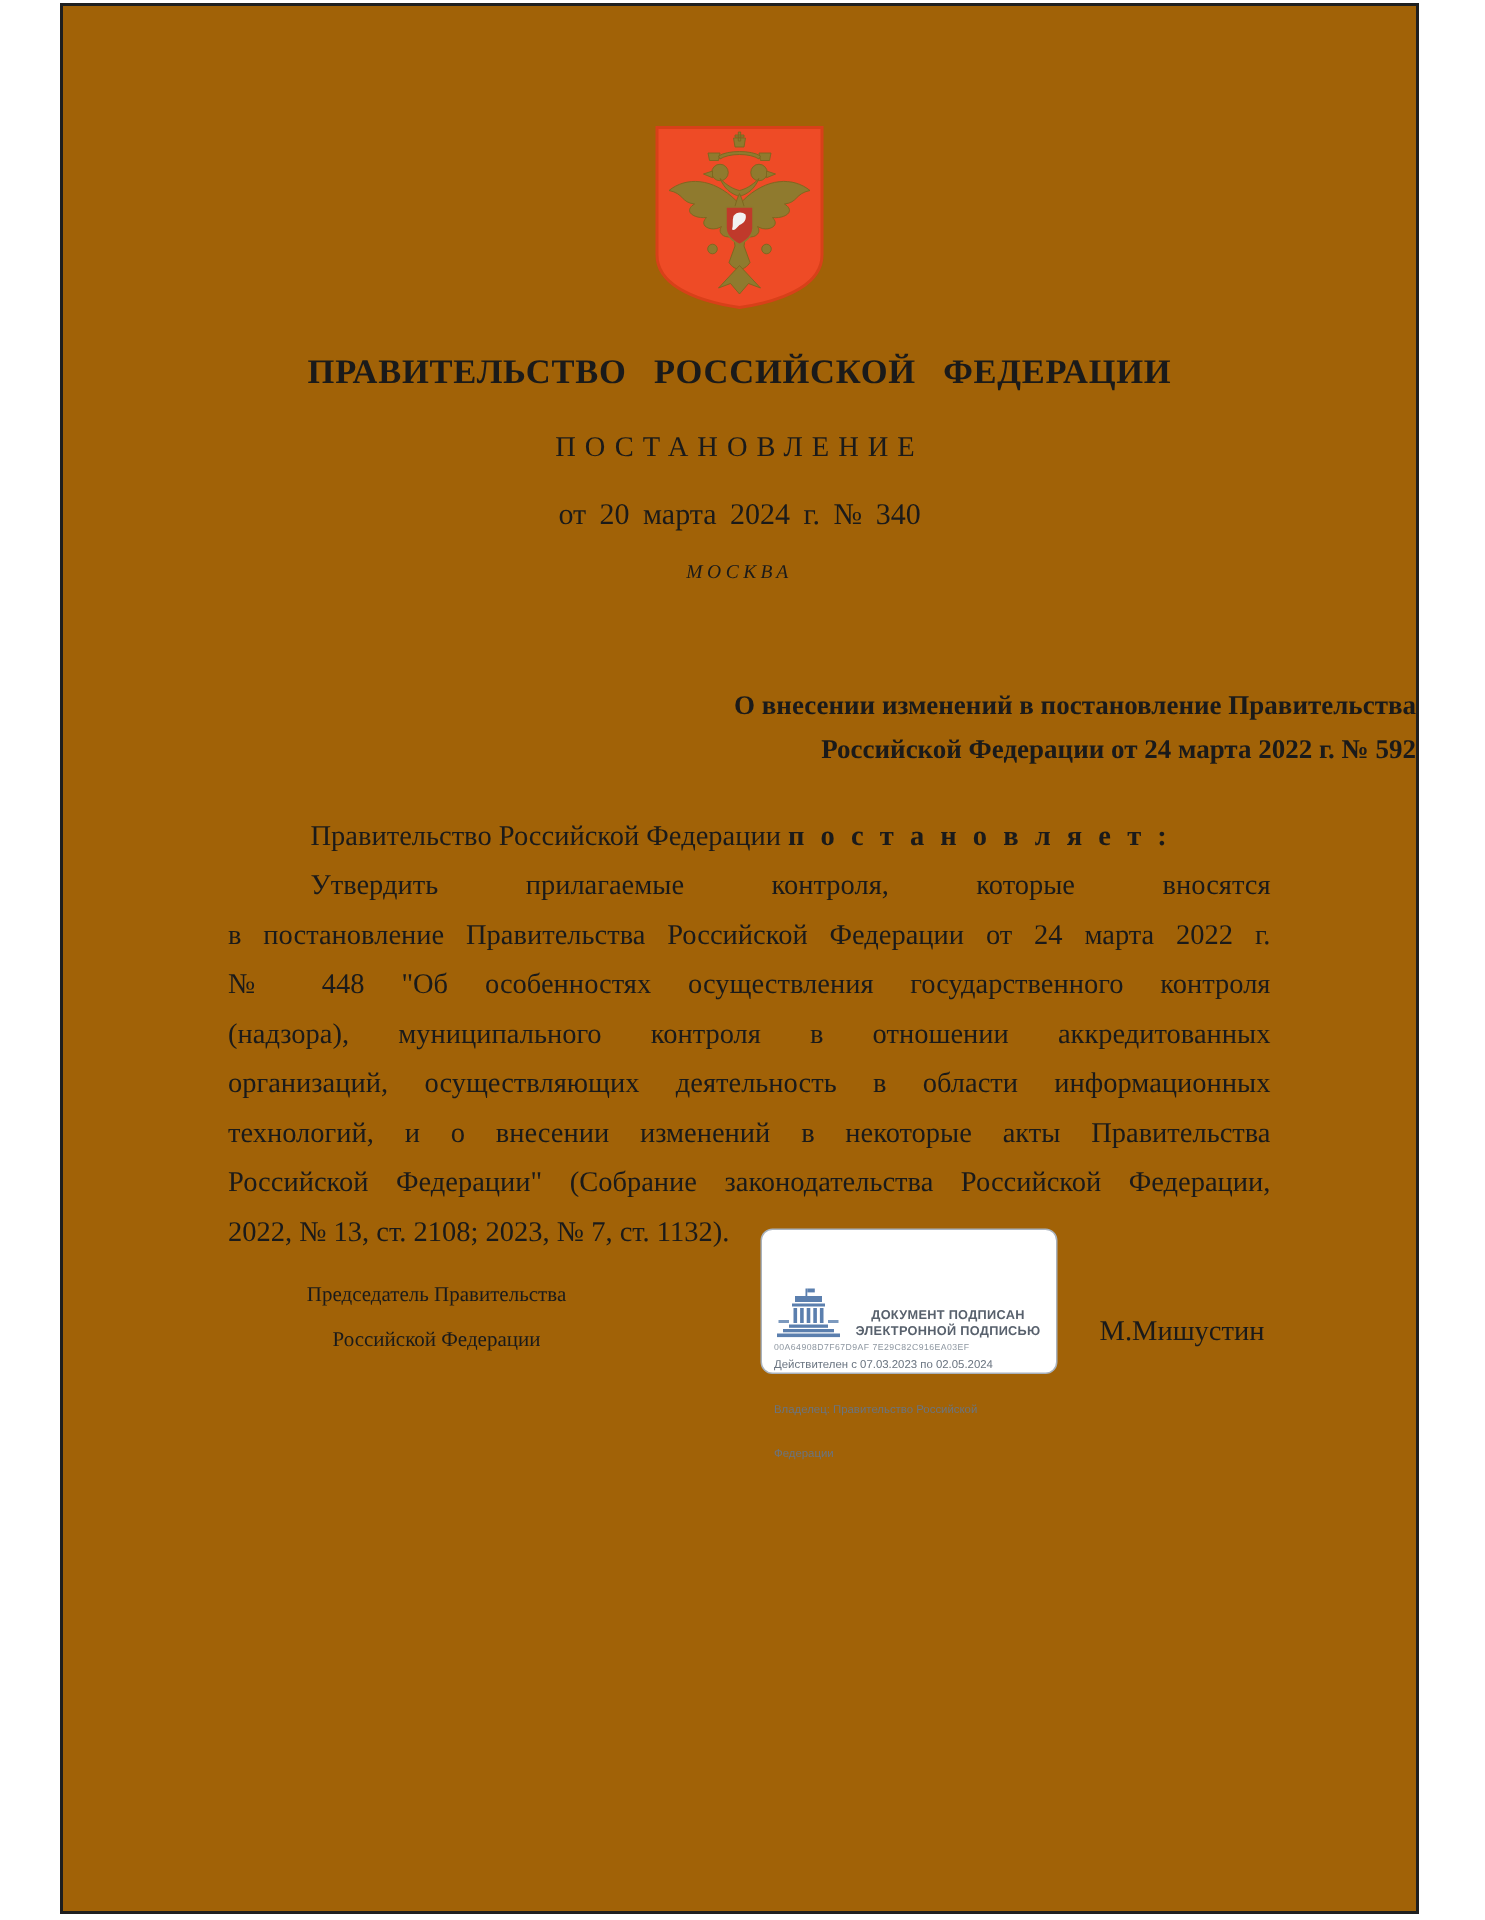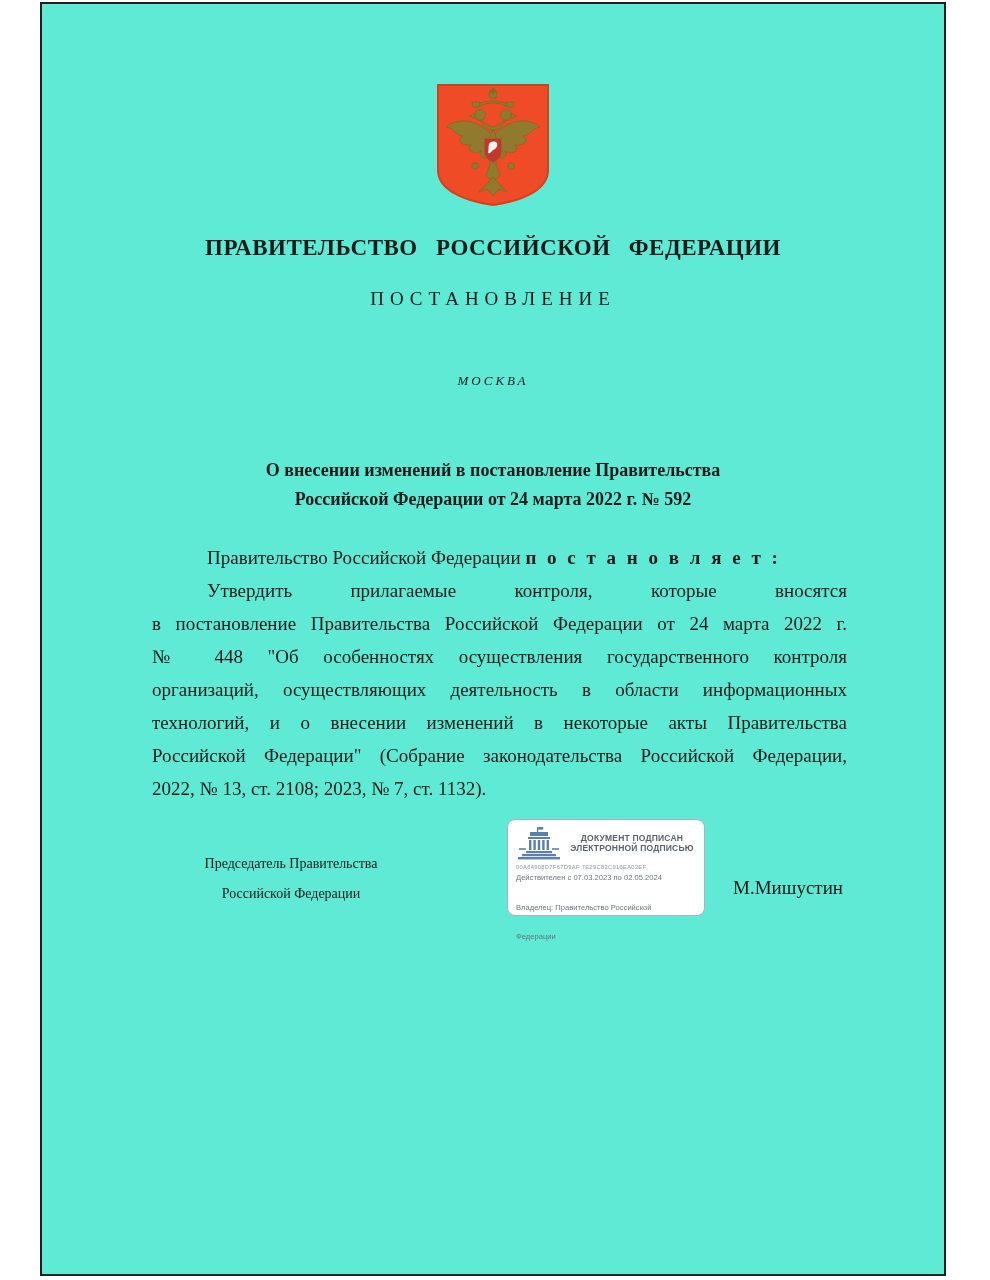"ПРАВИТЕЛЬСТВО РОССИЙСКОЙ ФЕДЕРАЦИИ" .page { background: #5eead4 -> #a16207 }
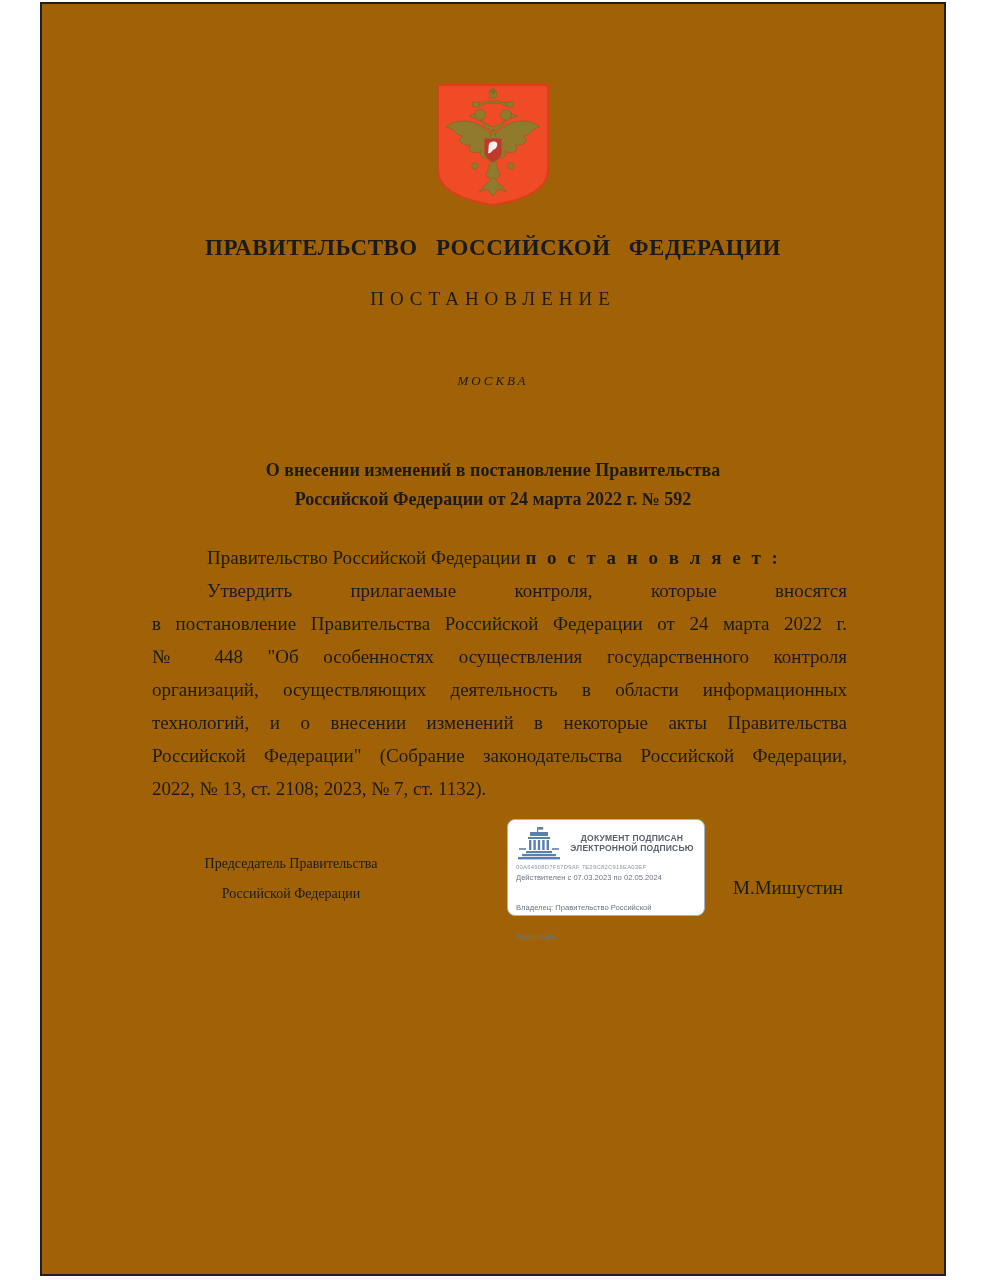"от 20 марта 2024 г." div.center-x { html: none -> <div>от 20 марта 2024 г. № 340</div> }
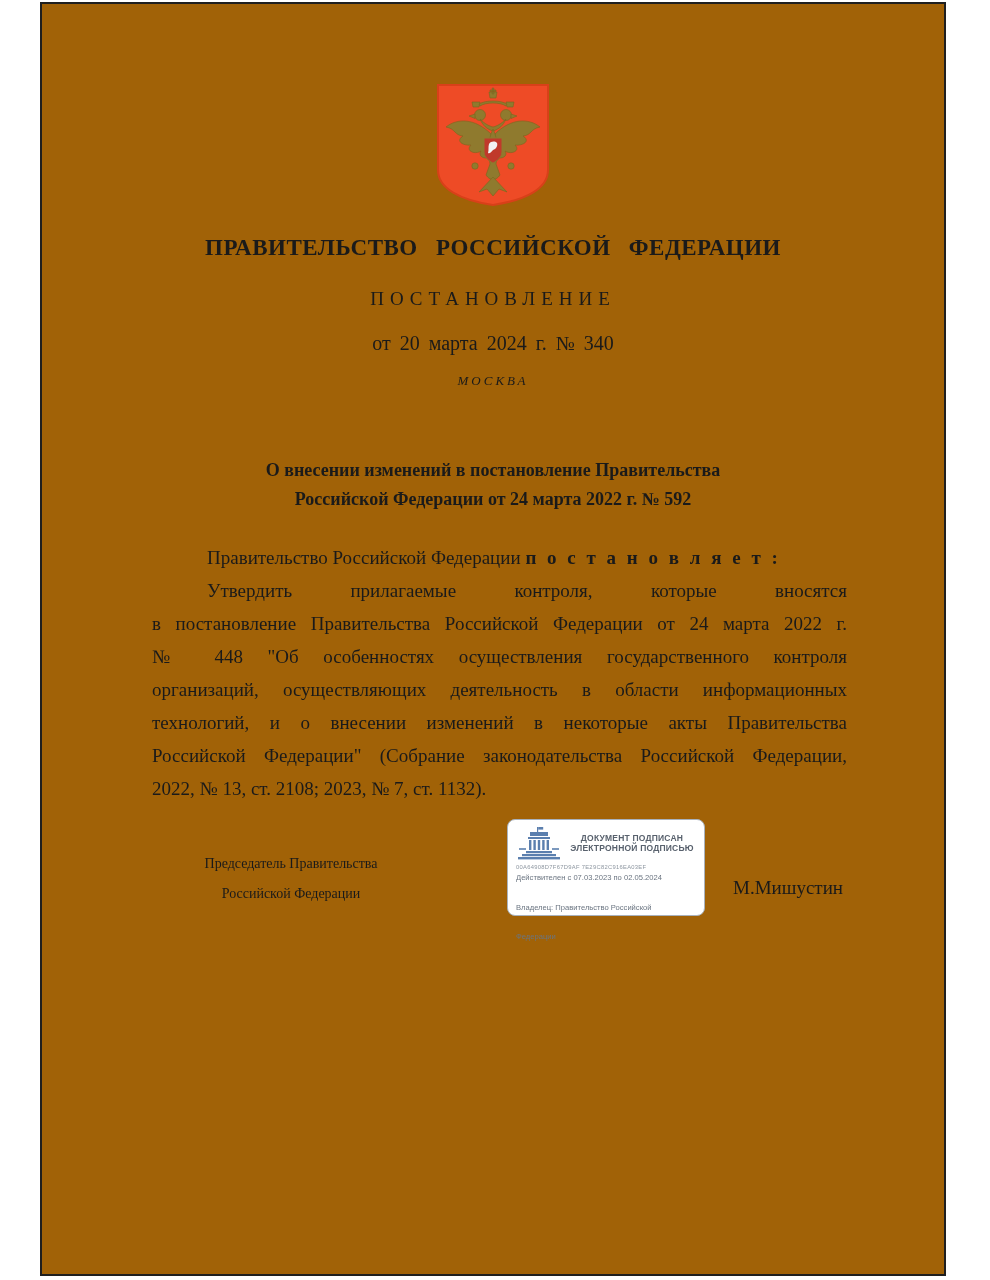"О внесении изменений в постановление" .doc-title { text-align: center -> right }
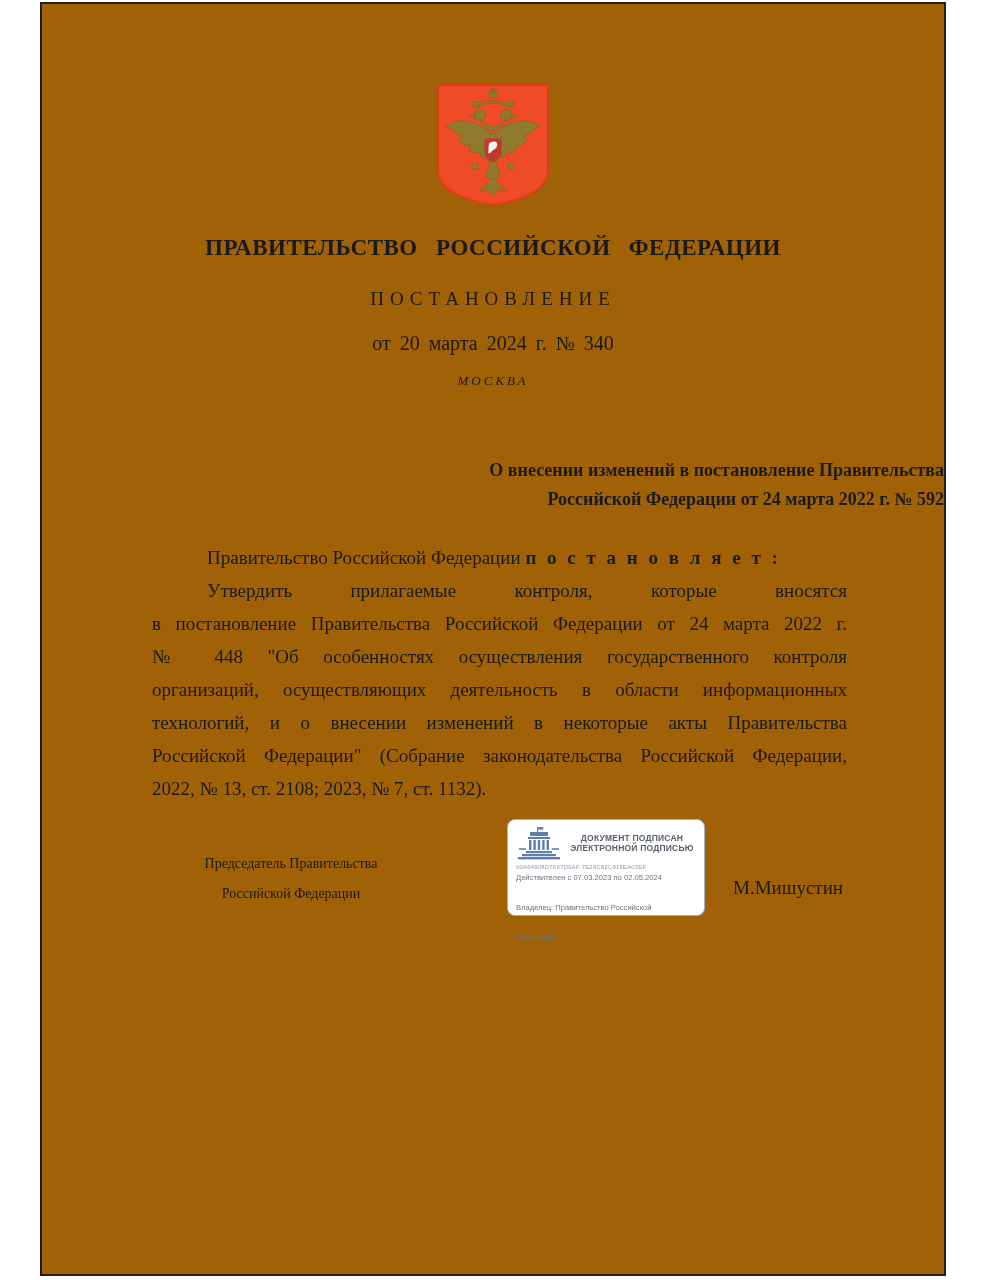"(надзора), муниципального контроля в" div.doc-line { html: none -> <div>(надзора), муниципального контроля в отношении аккредитованных</div> }
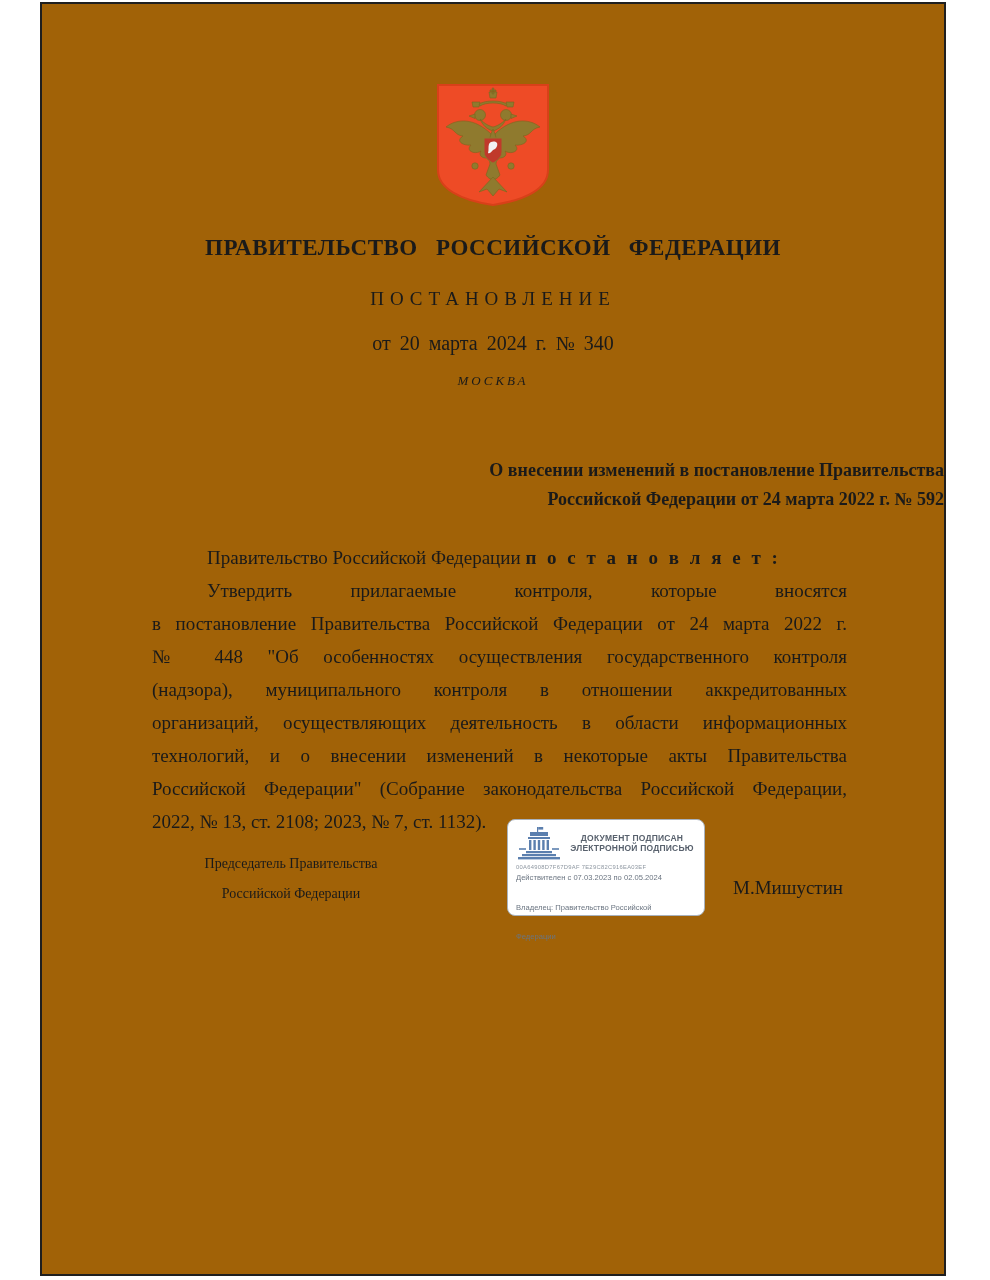"ДОКУМЕНТ ПОДПИСАН" .stamp-top { align-items: center -> flex-end; margin-top: none -> 32px }
